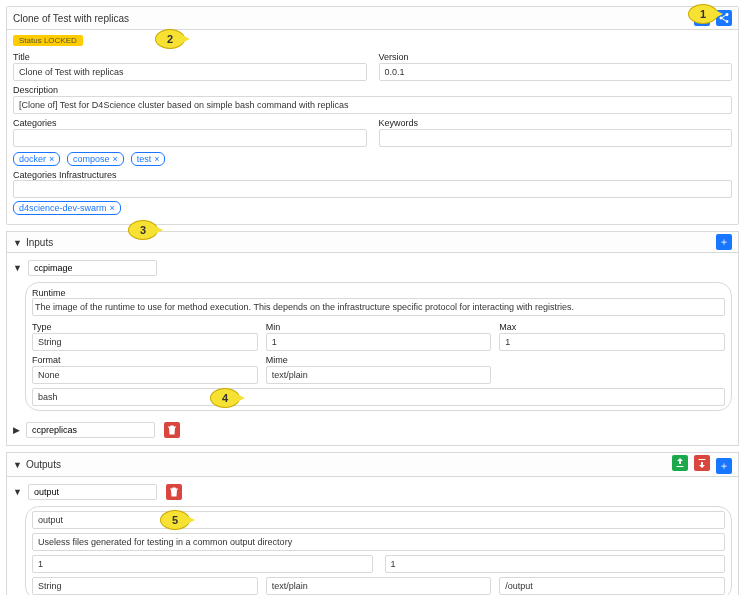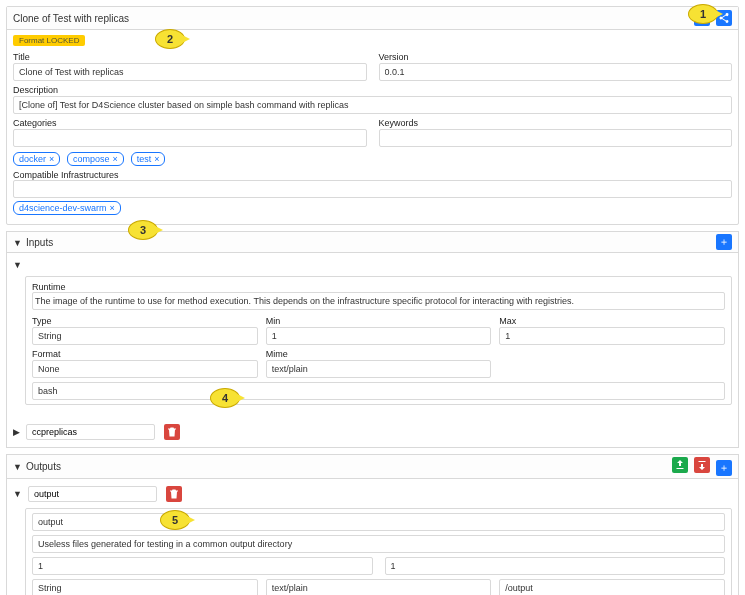"Format LOCKED" span.badge-warn { text: Format -> Status }
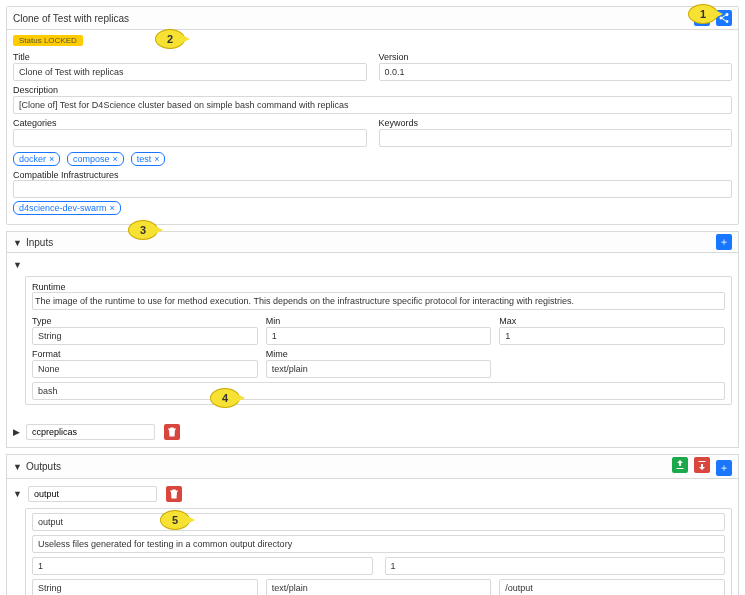"Compatible Infrastructures" label.fld { text: Compatible -> Categories }
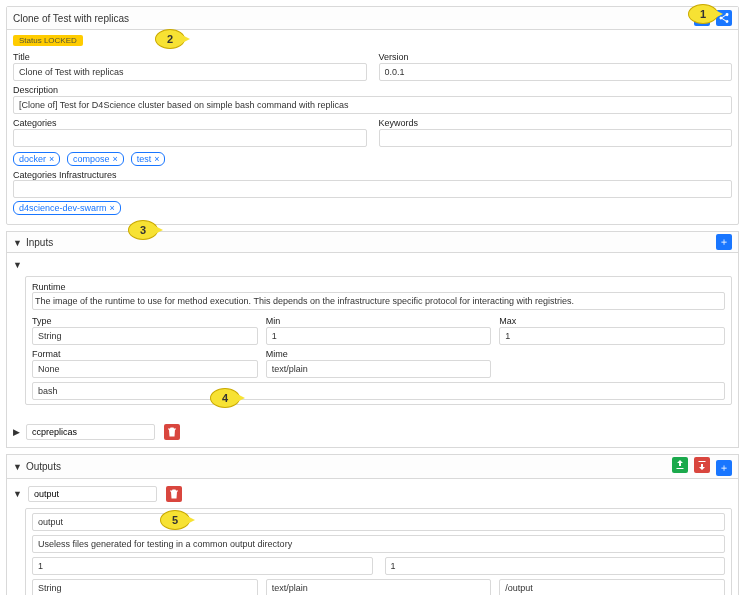"ccpimage" input.input-name { html: none -> <input> }
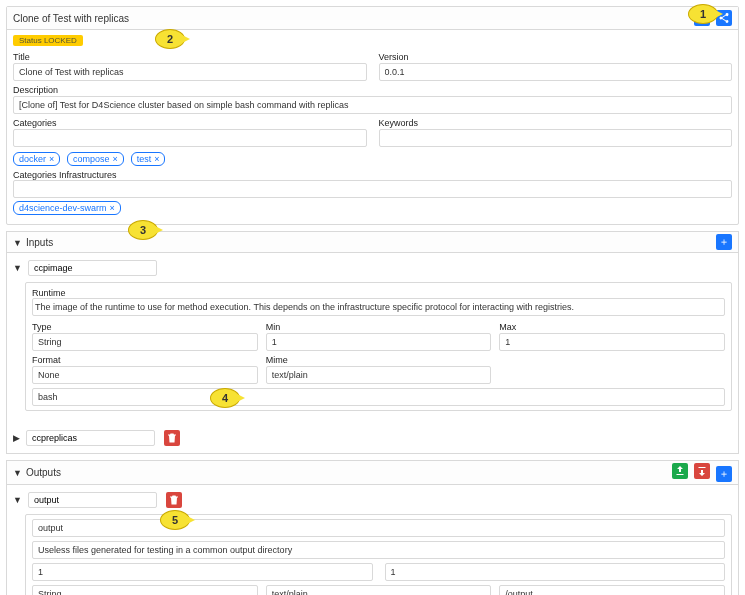"Runtime" .sub-panel { border-radius: 2px -> 14px; margin: 3px 0 16px 12px -> 3px 0 8px 12px }
